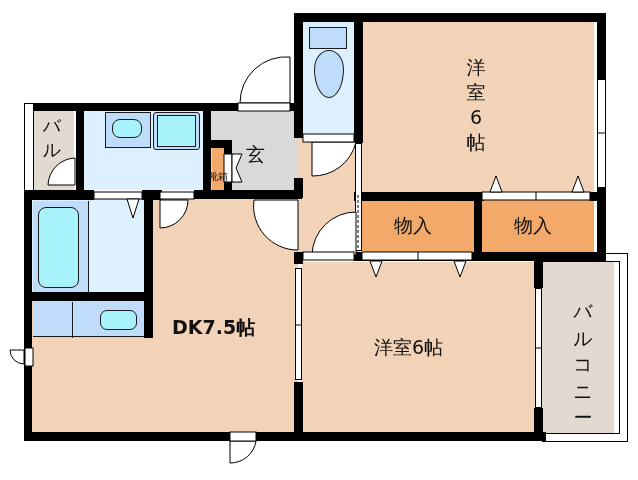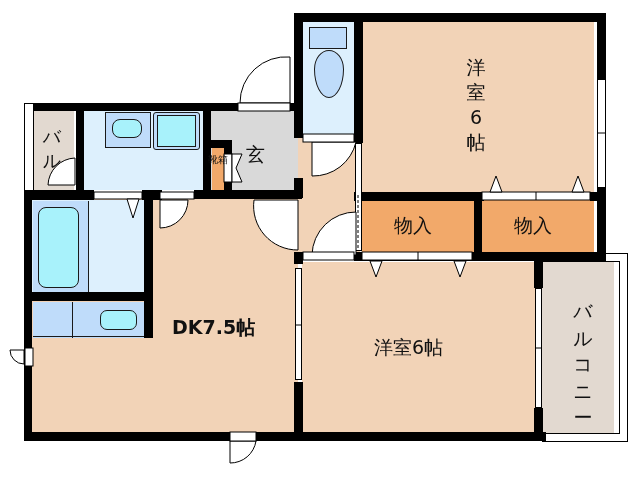"バル" div.vlabel { top: 125px -> 114px }
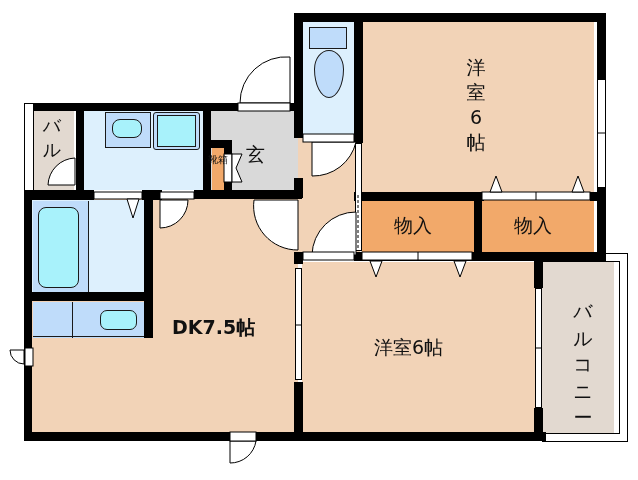"靴箱" div.vlabel { top: 154px -> 171px }
